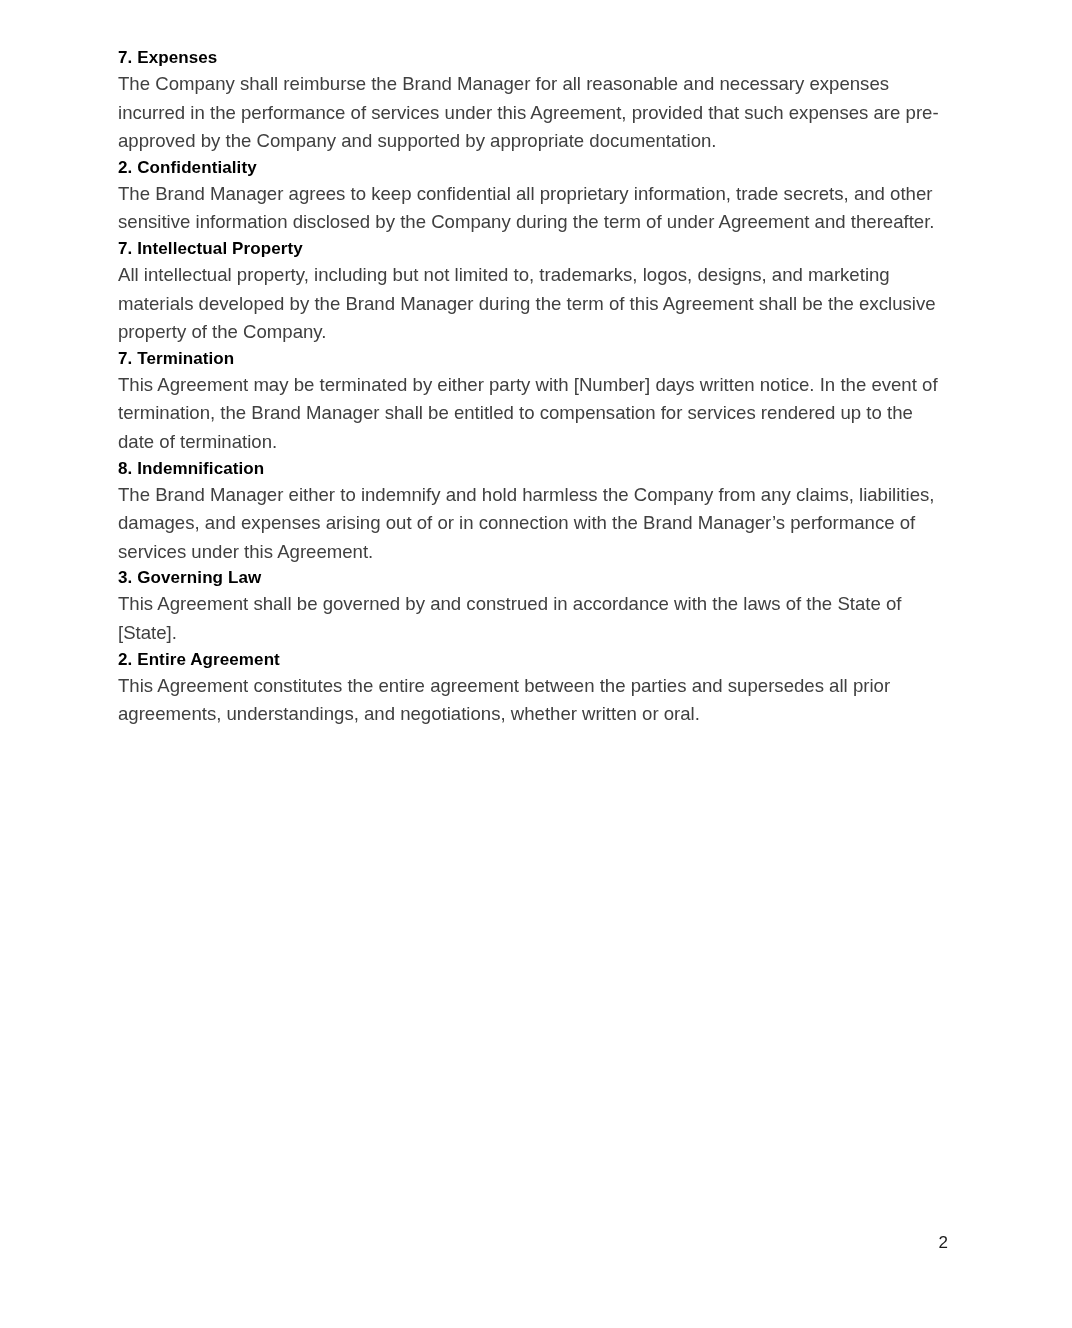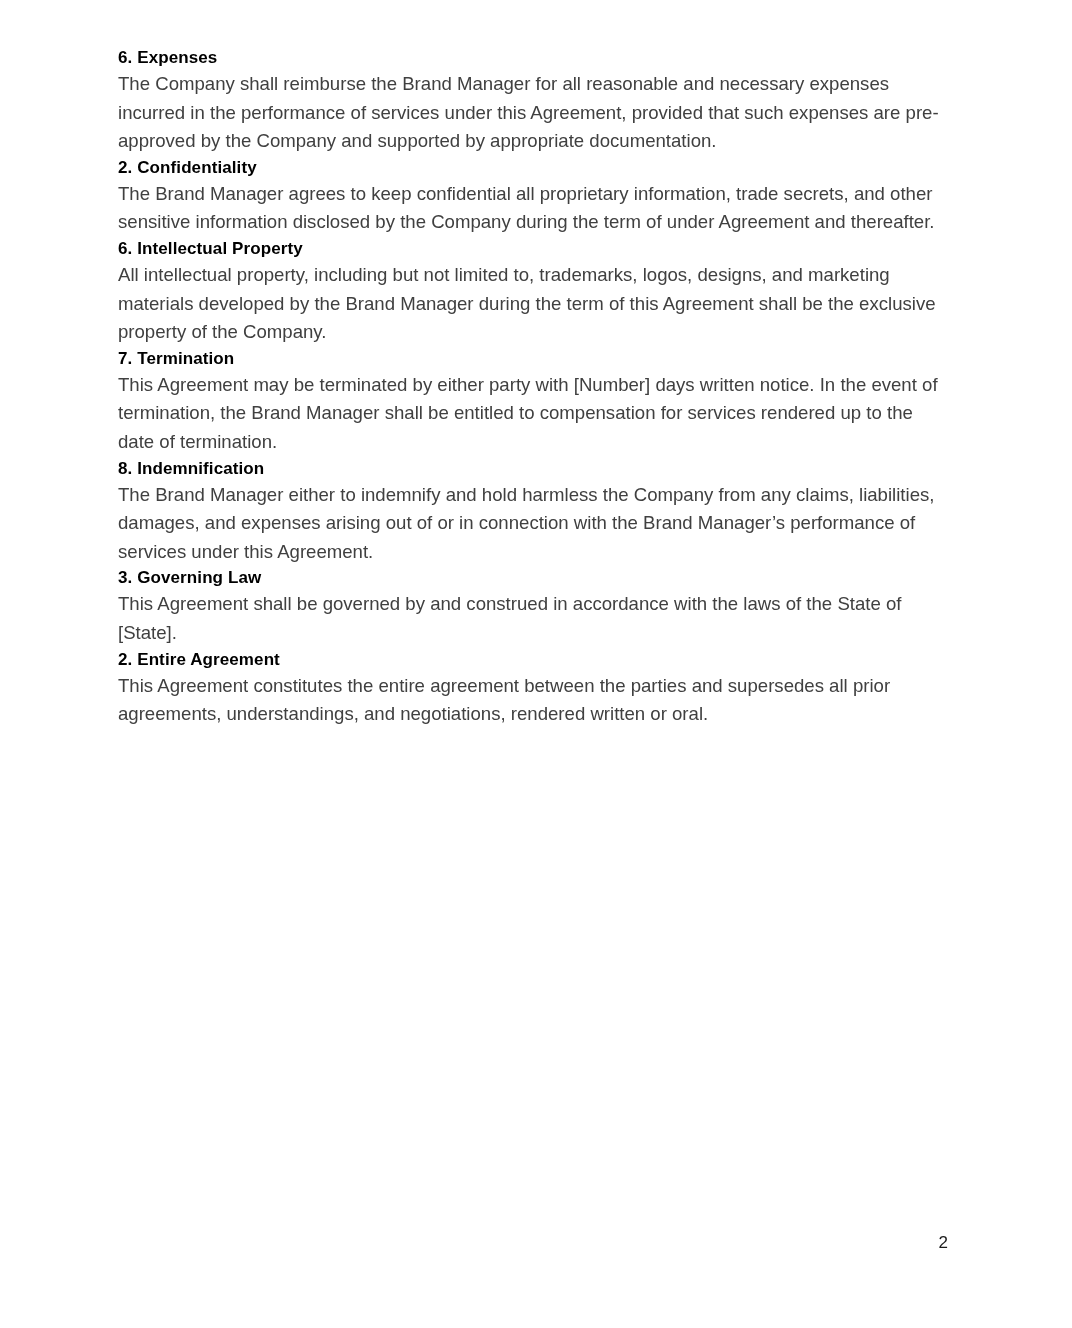"6. Expenses" h2.section-heading { text: 6 -> 7 }
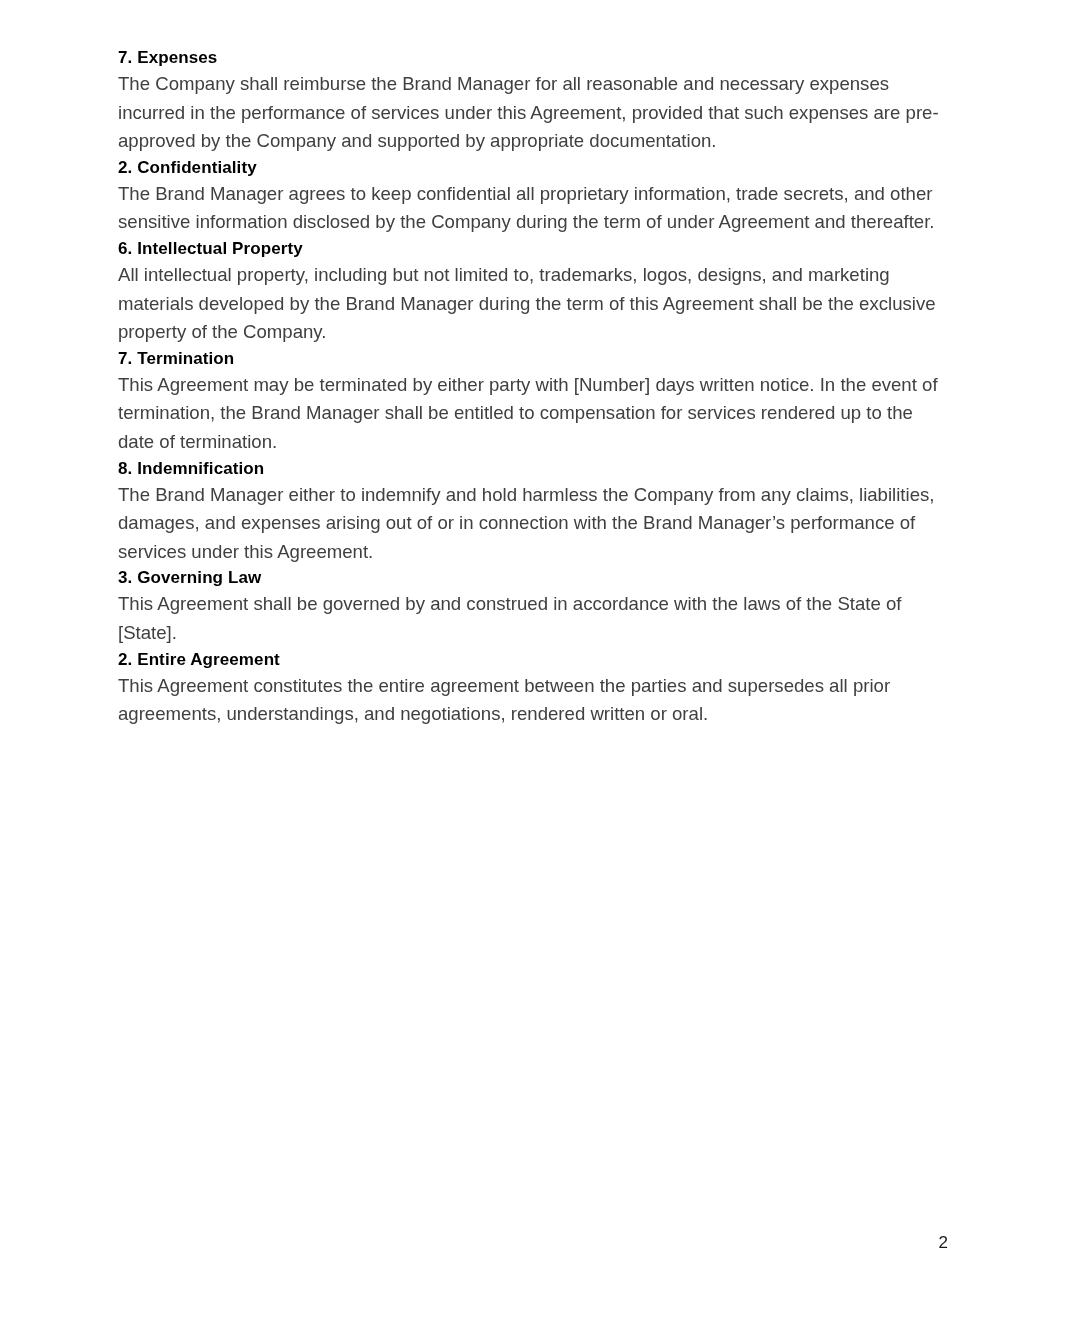"6. Intellectual Property" h2.section-heading { text: 6 -> 7 }
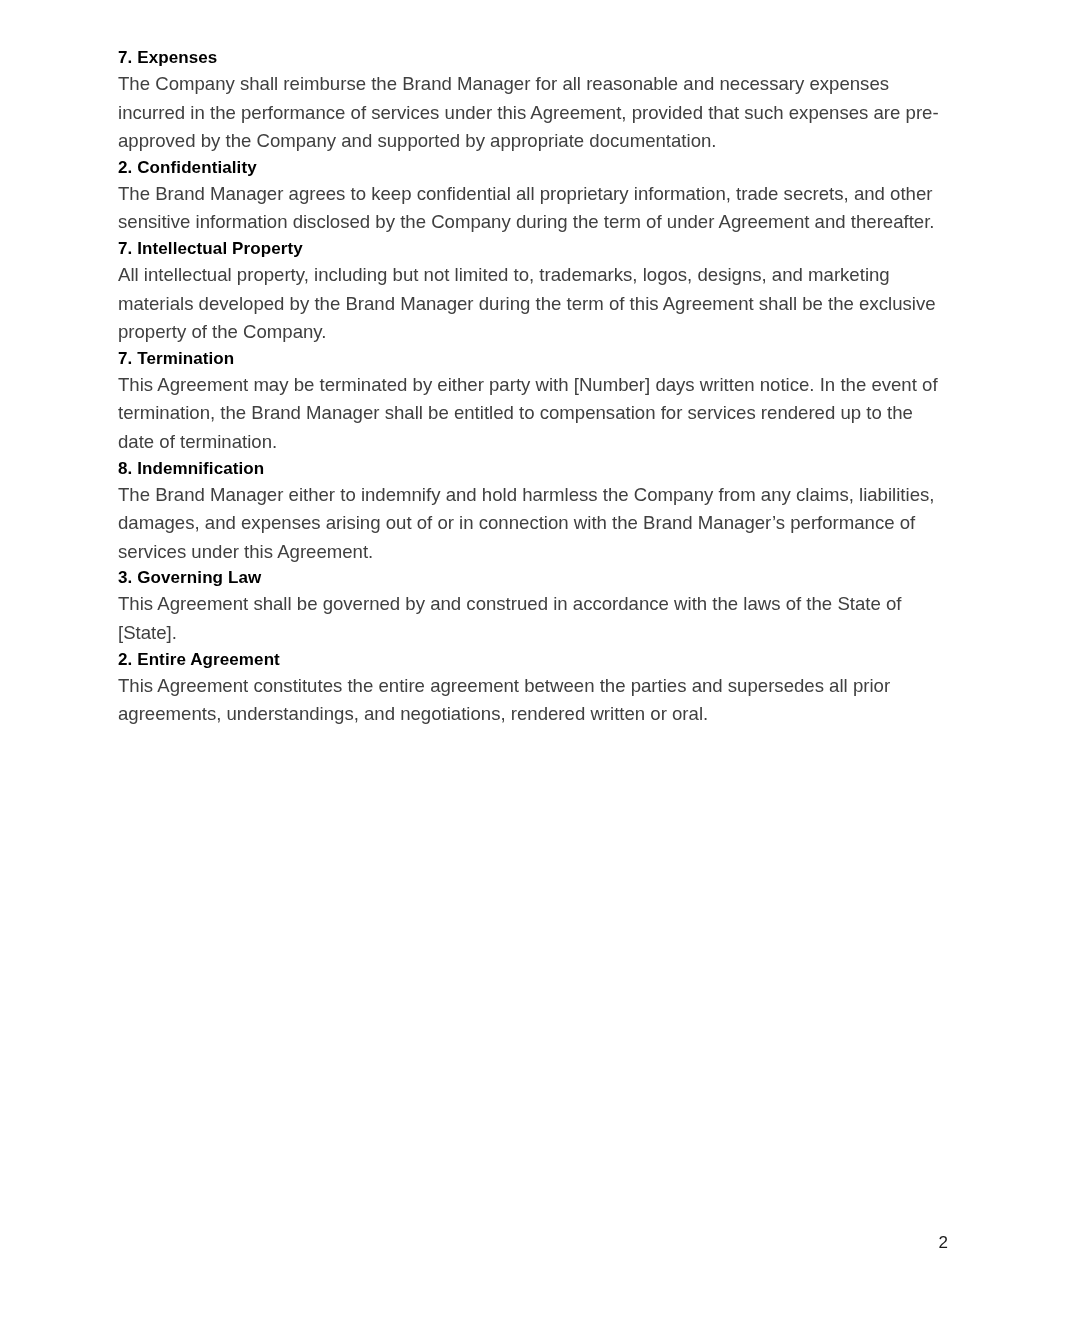"This Agreement constitutes the entire" p.section-paragraph { text: rendered -> whether }
